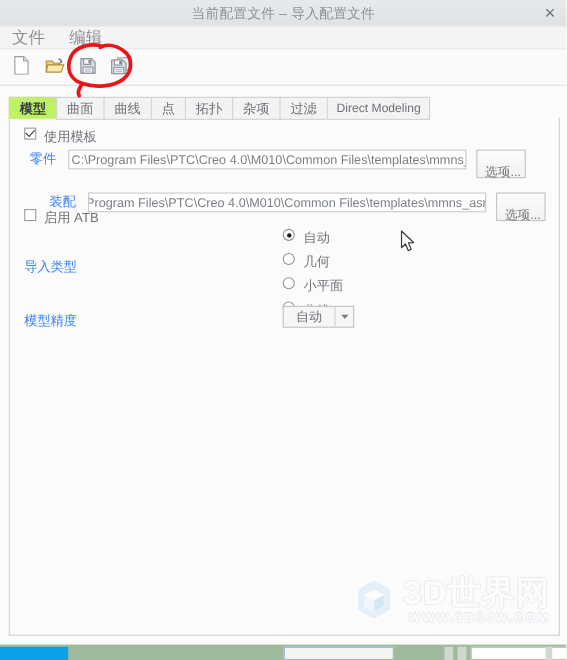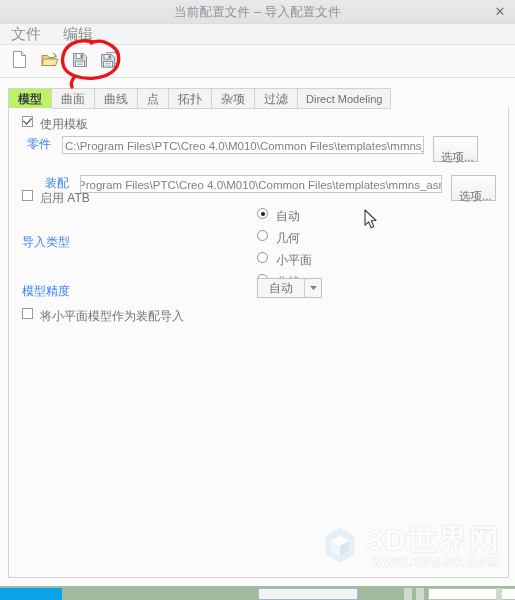"将小平面模型作为装配导入" div.row { html: <div> <span></span> <span>将小平面模型作为装配导入</span> </div> -> none }
